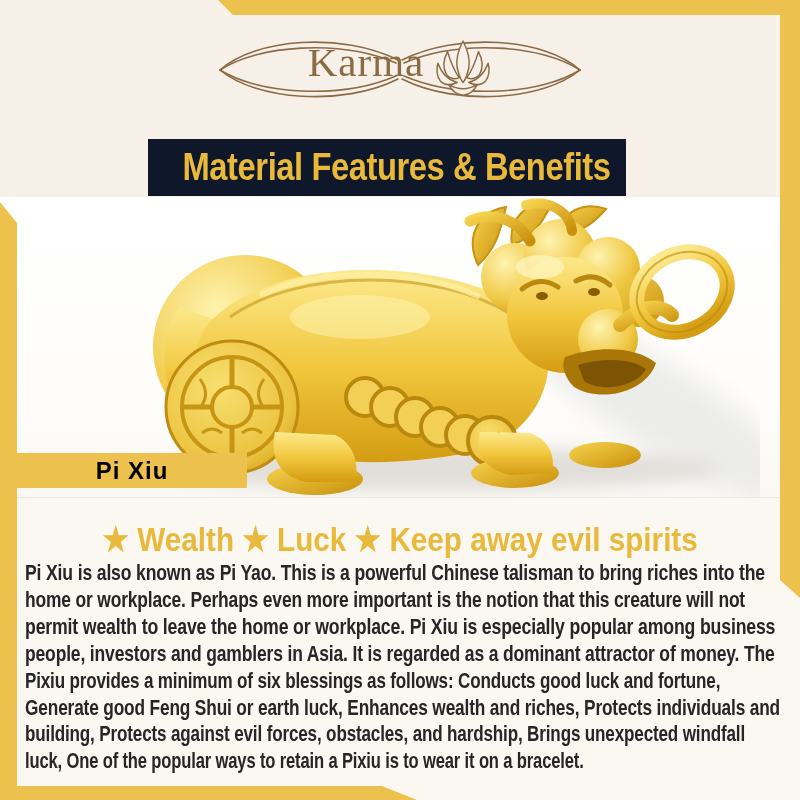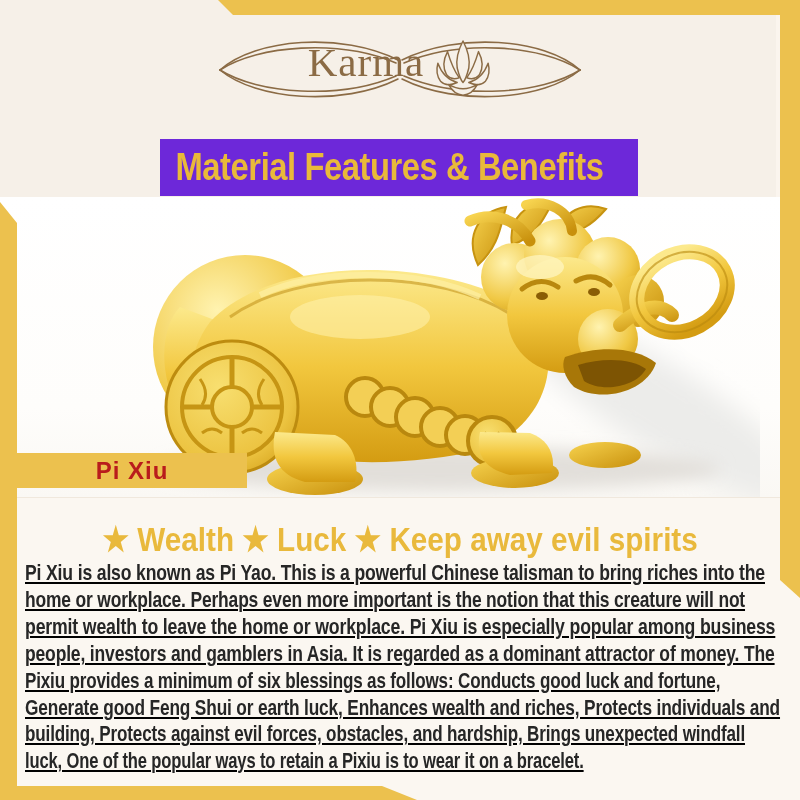"Material Features & Benefits" .banner { background: #6d28d9 -> #0f172a; justify-content: flex-end -> flex-start; left: 160px -> 148px }
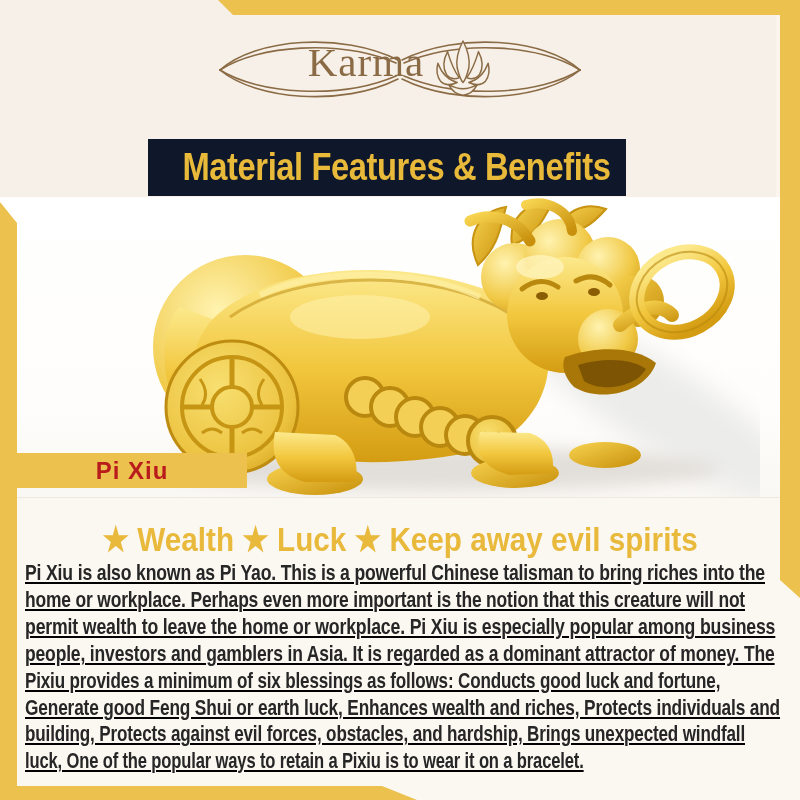"Pi Xiu" .product-label { color: #b91c1c -> #000000 }
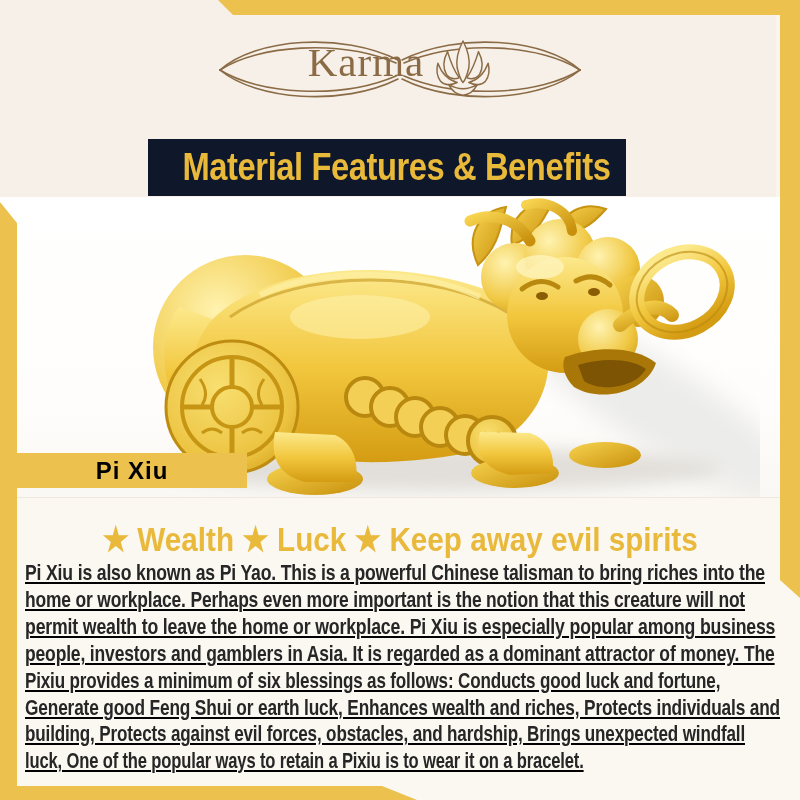"Pi Xiu is also known" .desc { text-decoration: underline -> none }
